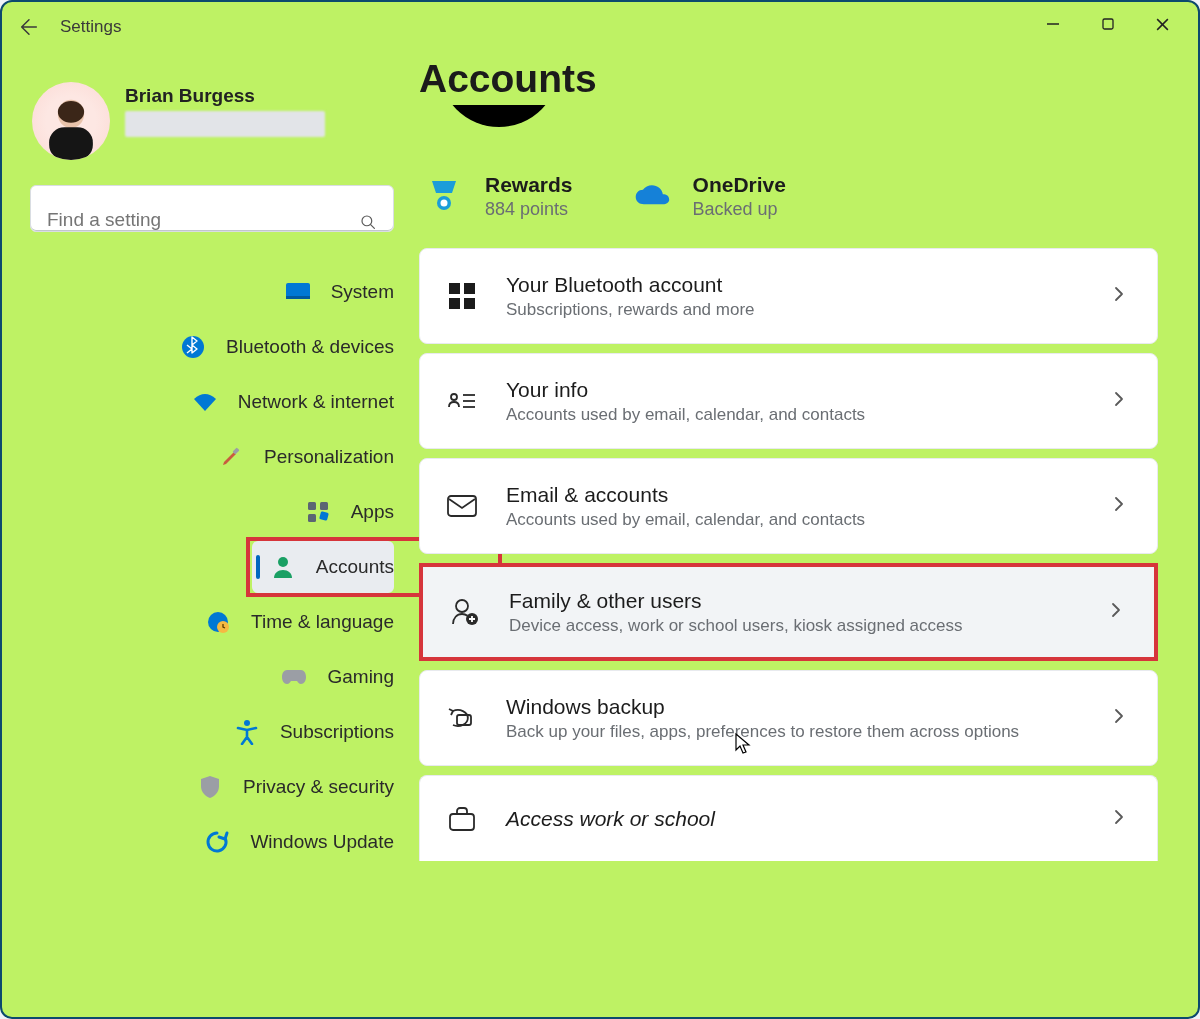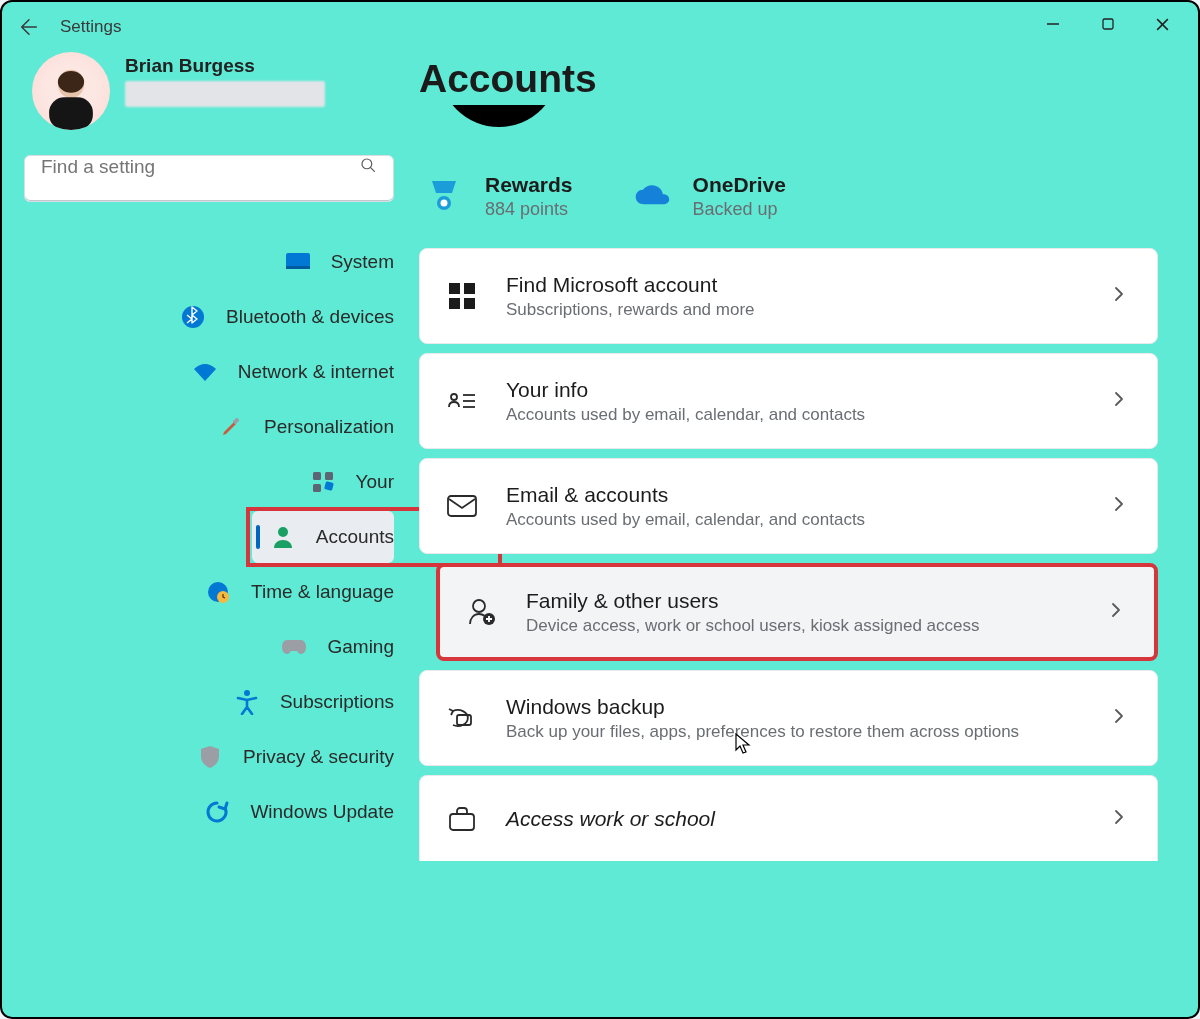"Settings" .window { background: #5eead4 -> #bef264; border: 2px solid #000000 -> 2px solid #0c4a6e }
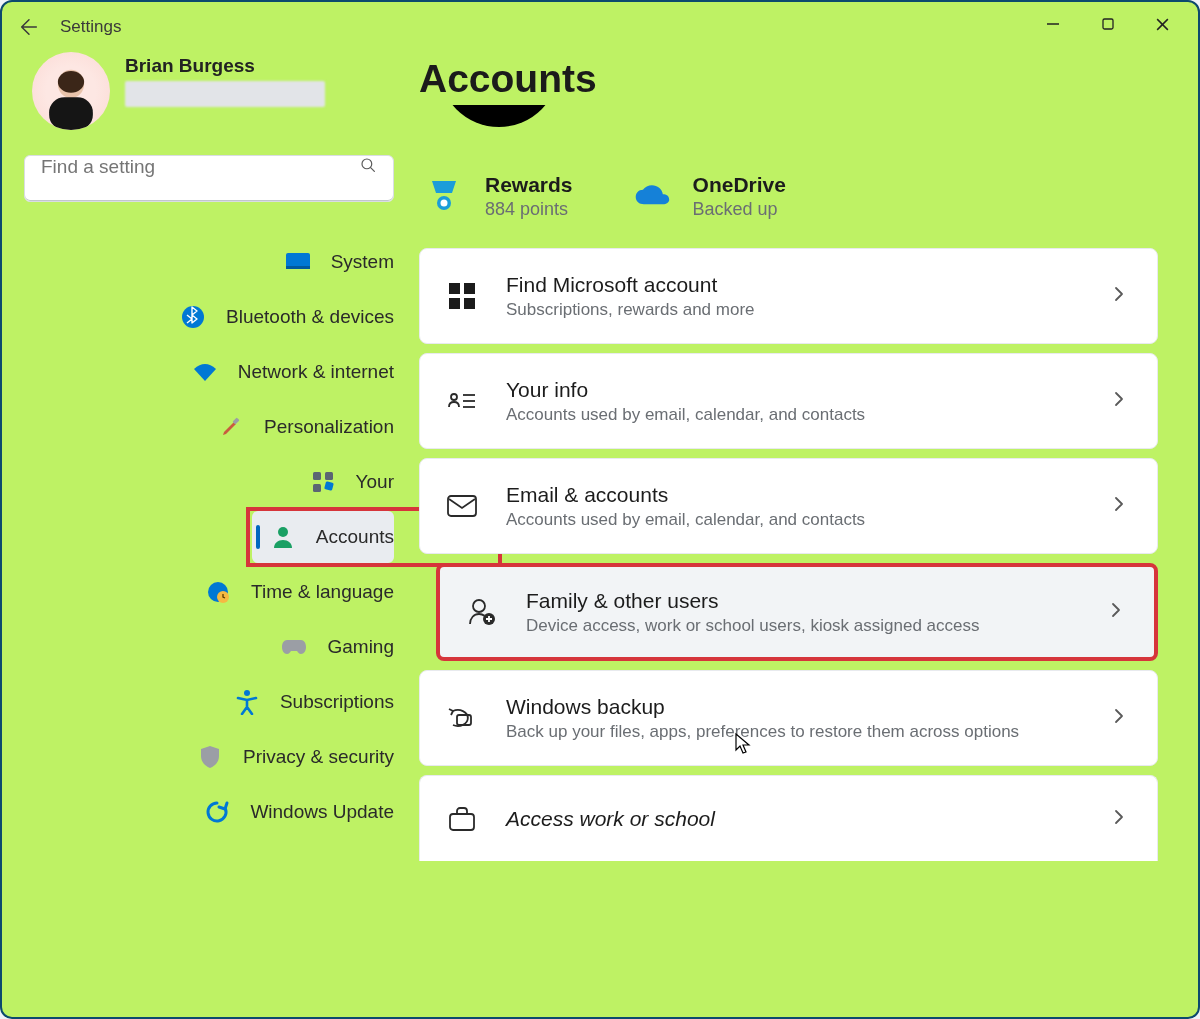"Brian Burgess" .profile { margin-top: none -> 30px }
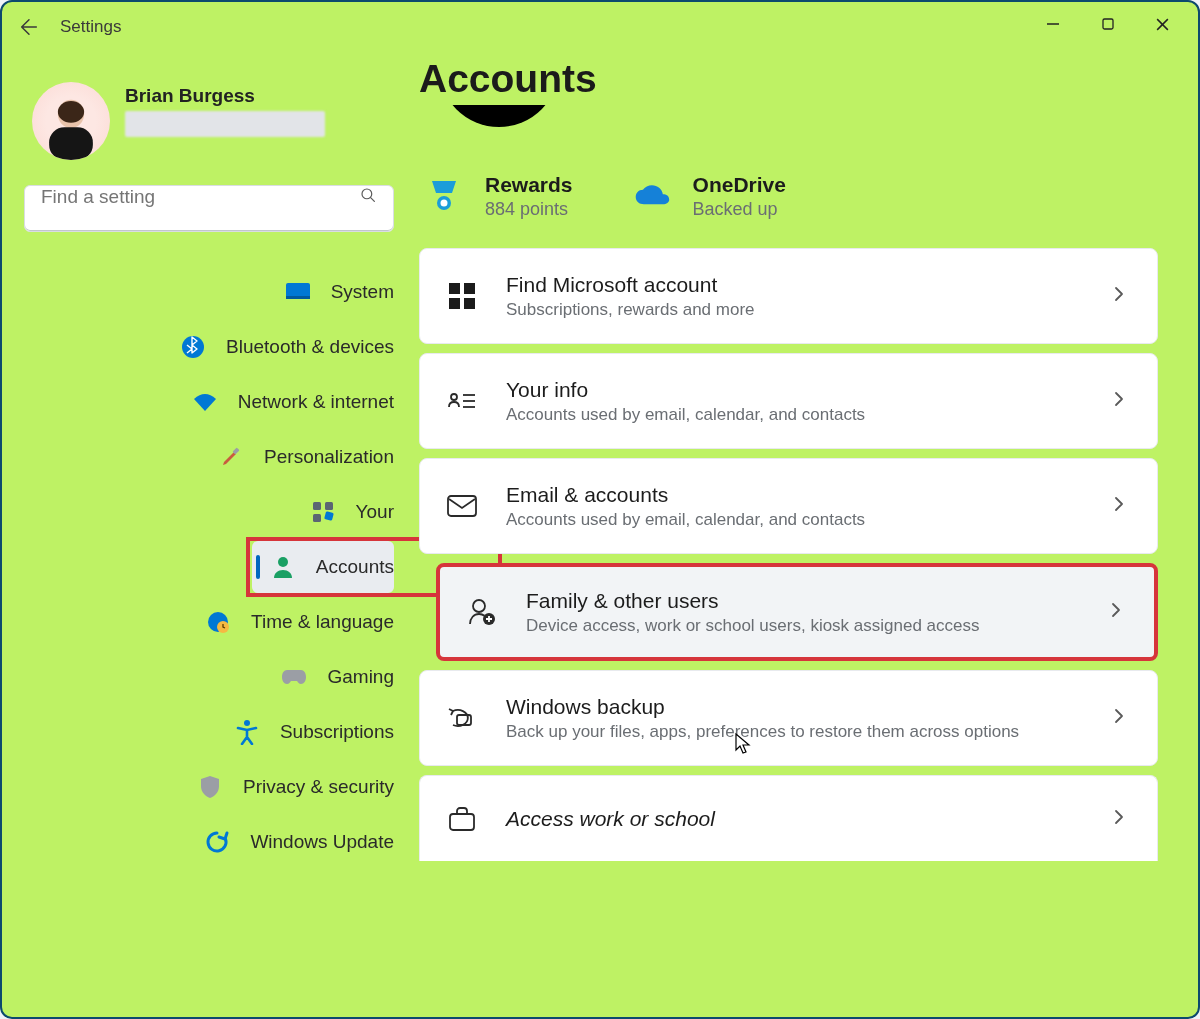"Find a setting" .search { align-items: flex-start -> flex-end; margin-left: none -> 6px }
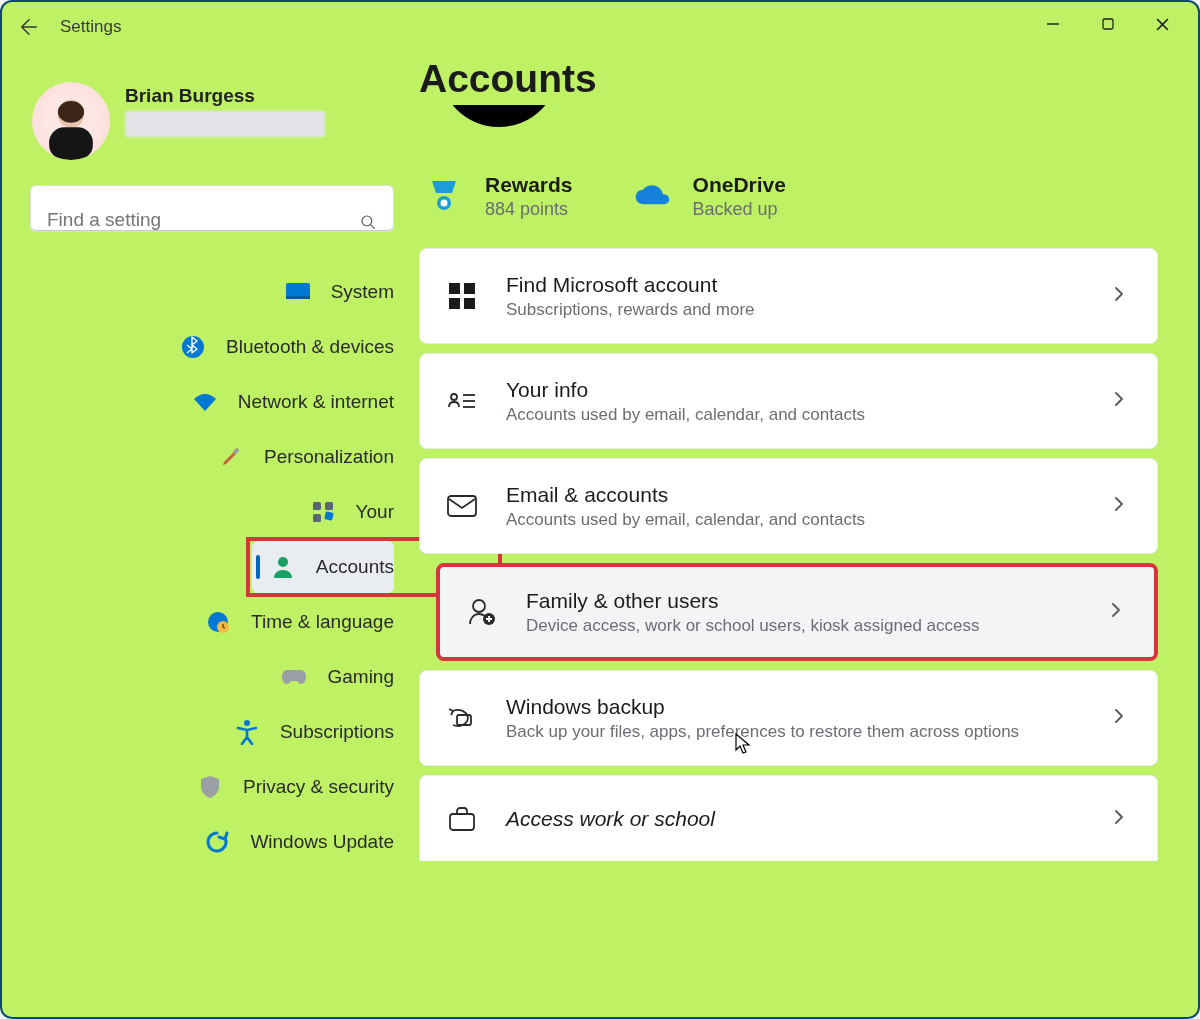"Find Microsoft account" div.ct { text: Find Microsoft -> Your Bluetooth }
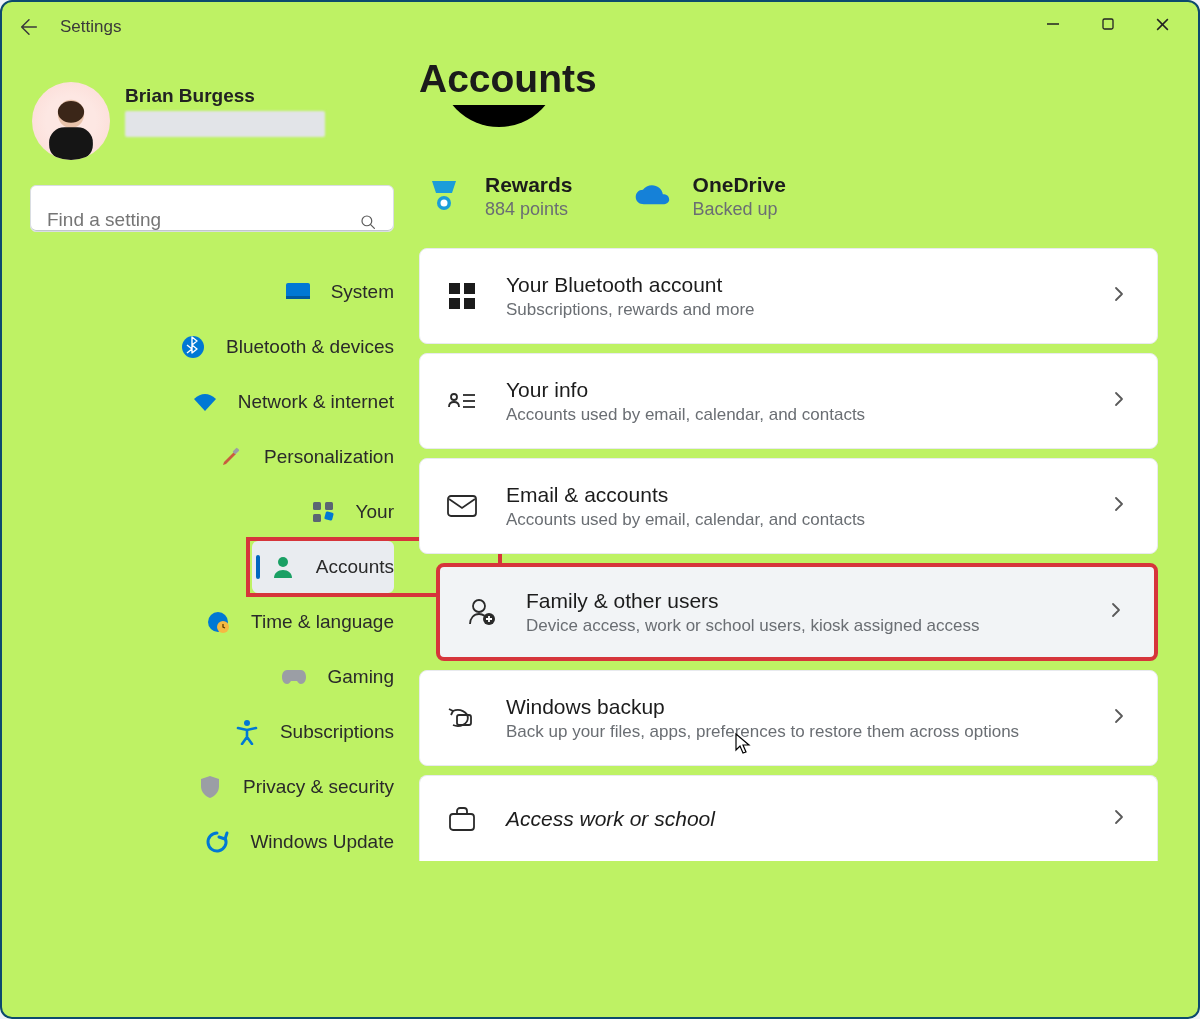"Your" span.nlabel { text: Your -> Apps }
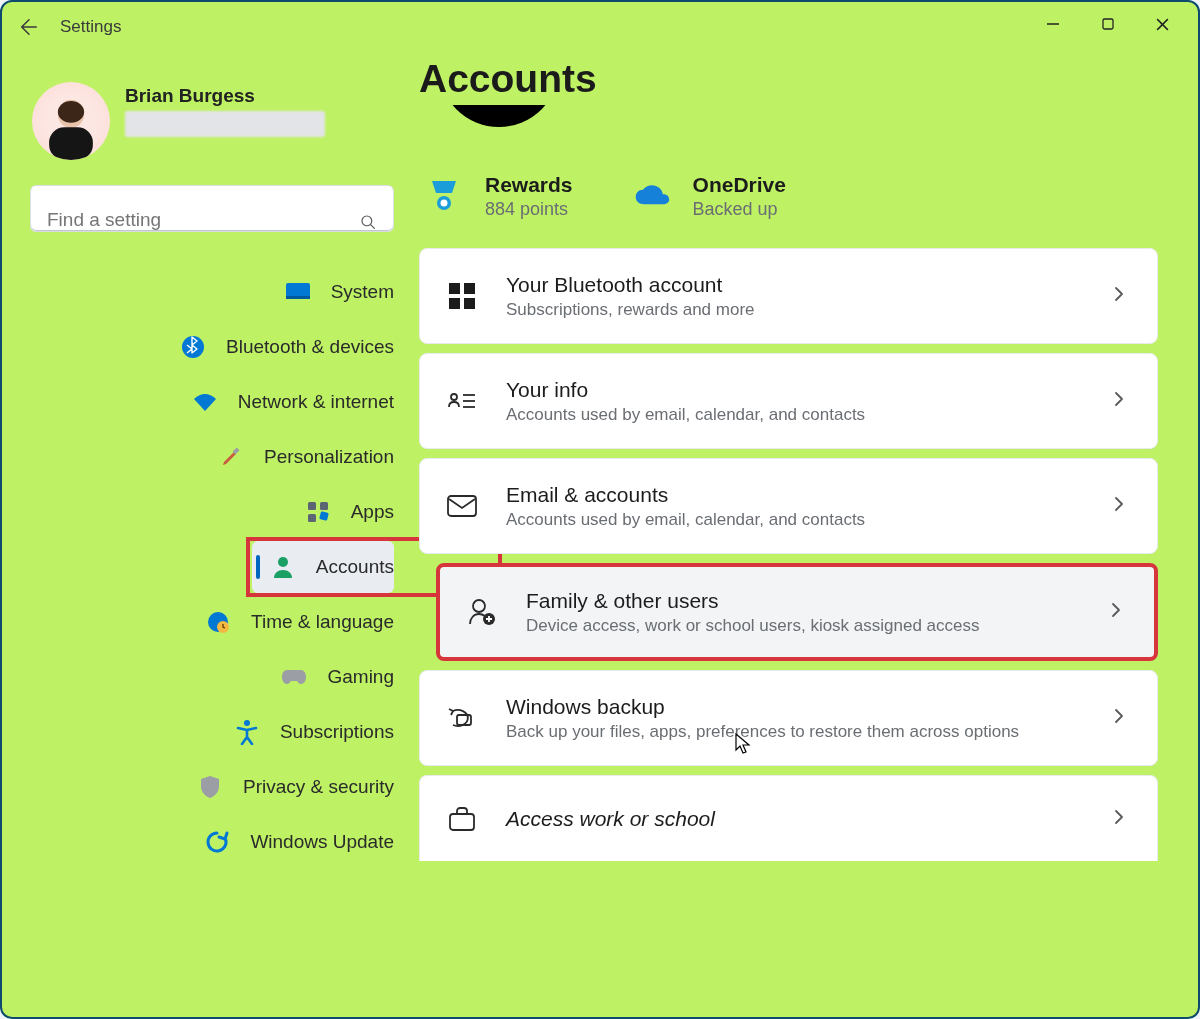"Family & other users" .card.highlighted { border-radius: 8px -> 0; margin-left: 17px -> none }
